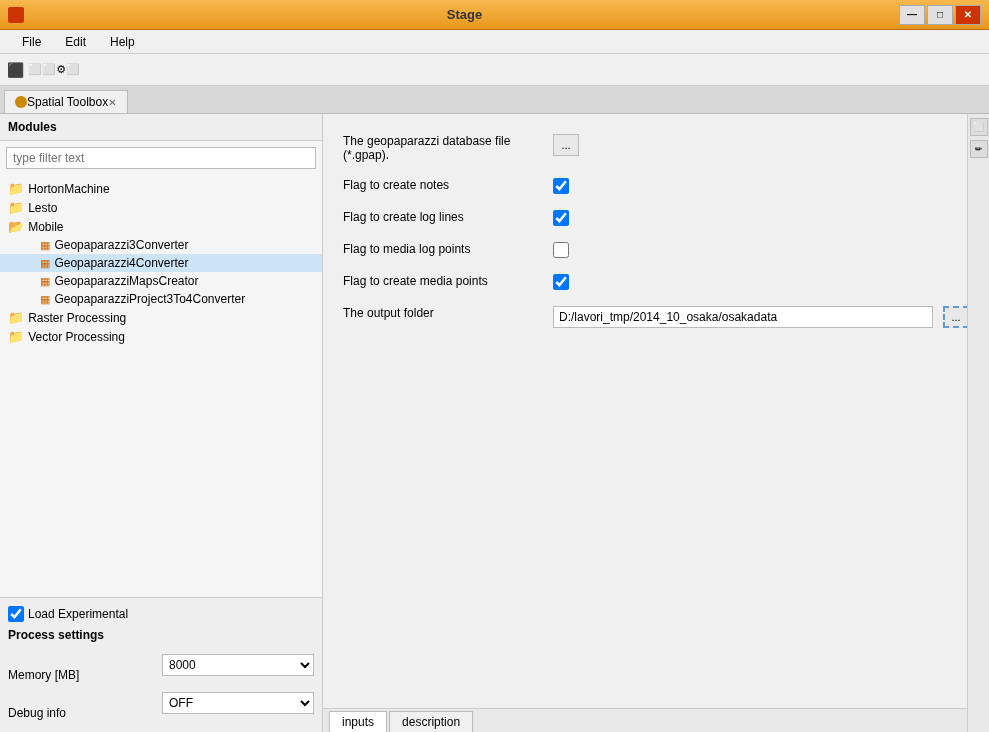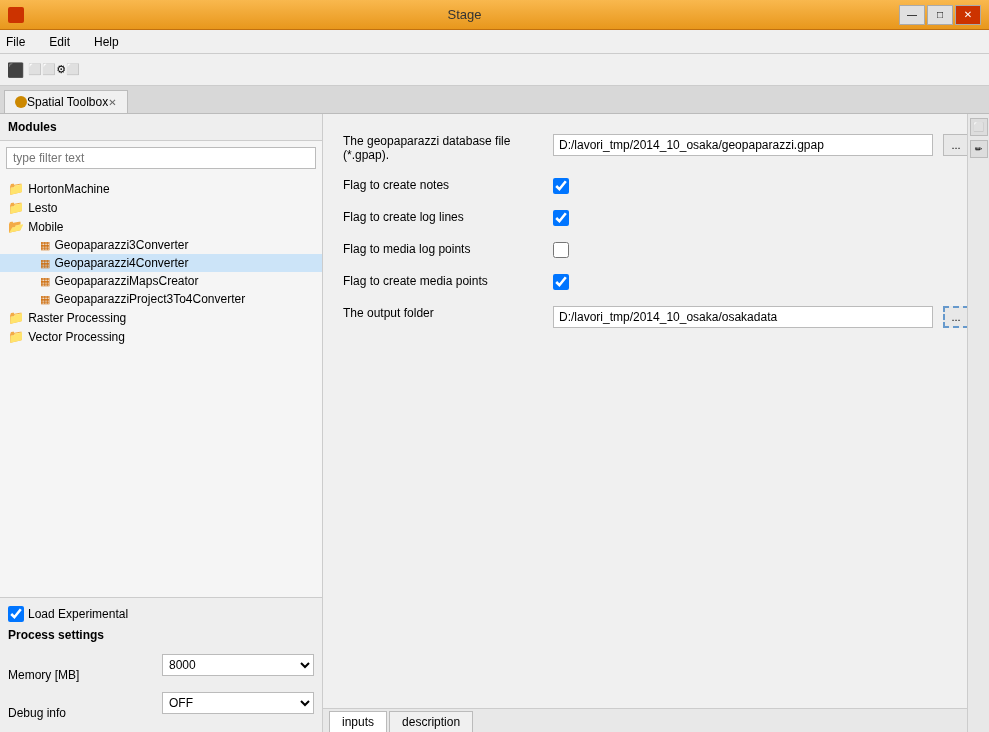"Stage" .title-bar { font-weight: none -> bold }
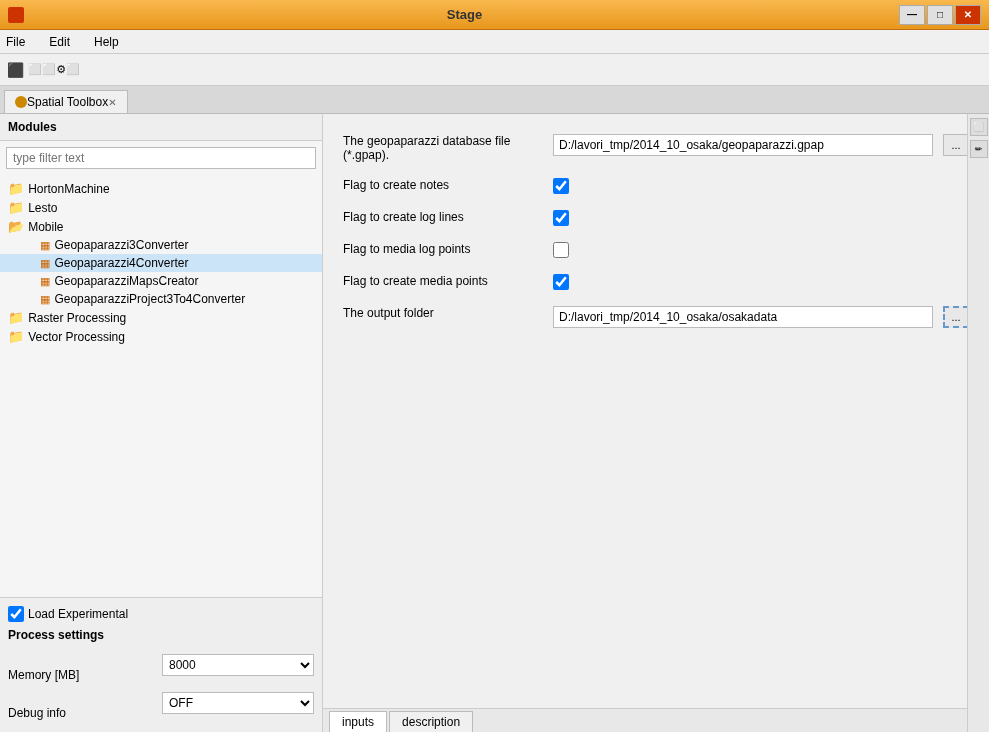"File" .menu-bar { padding: 0 0 -> 0 16px }
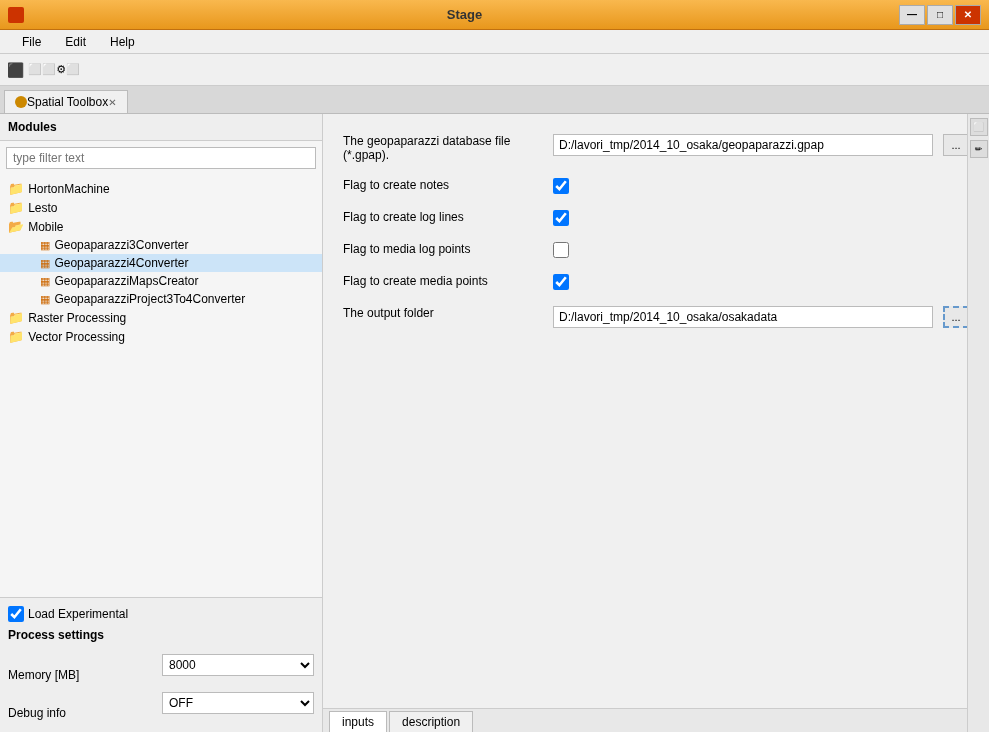"D:/lavori_tmp/2014_10_osaka/geopaparazzi" input.form-input { html: <input> -> none }
